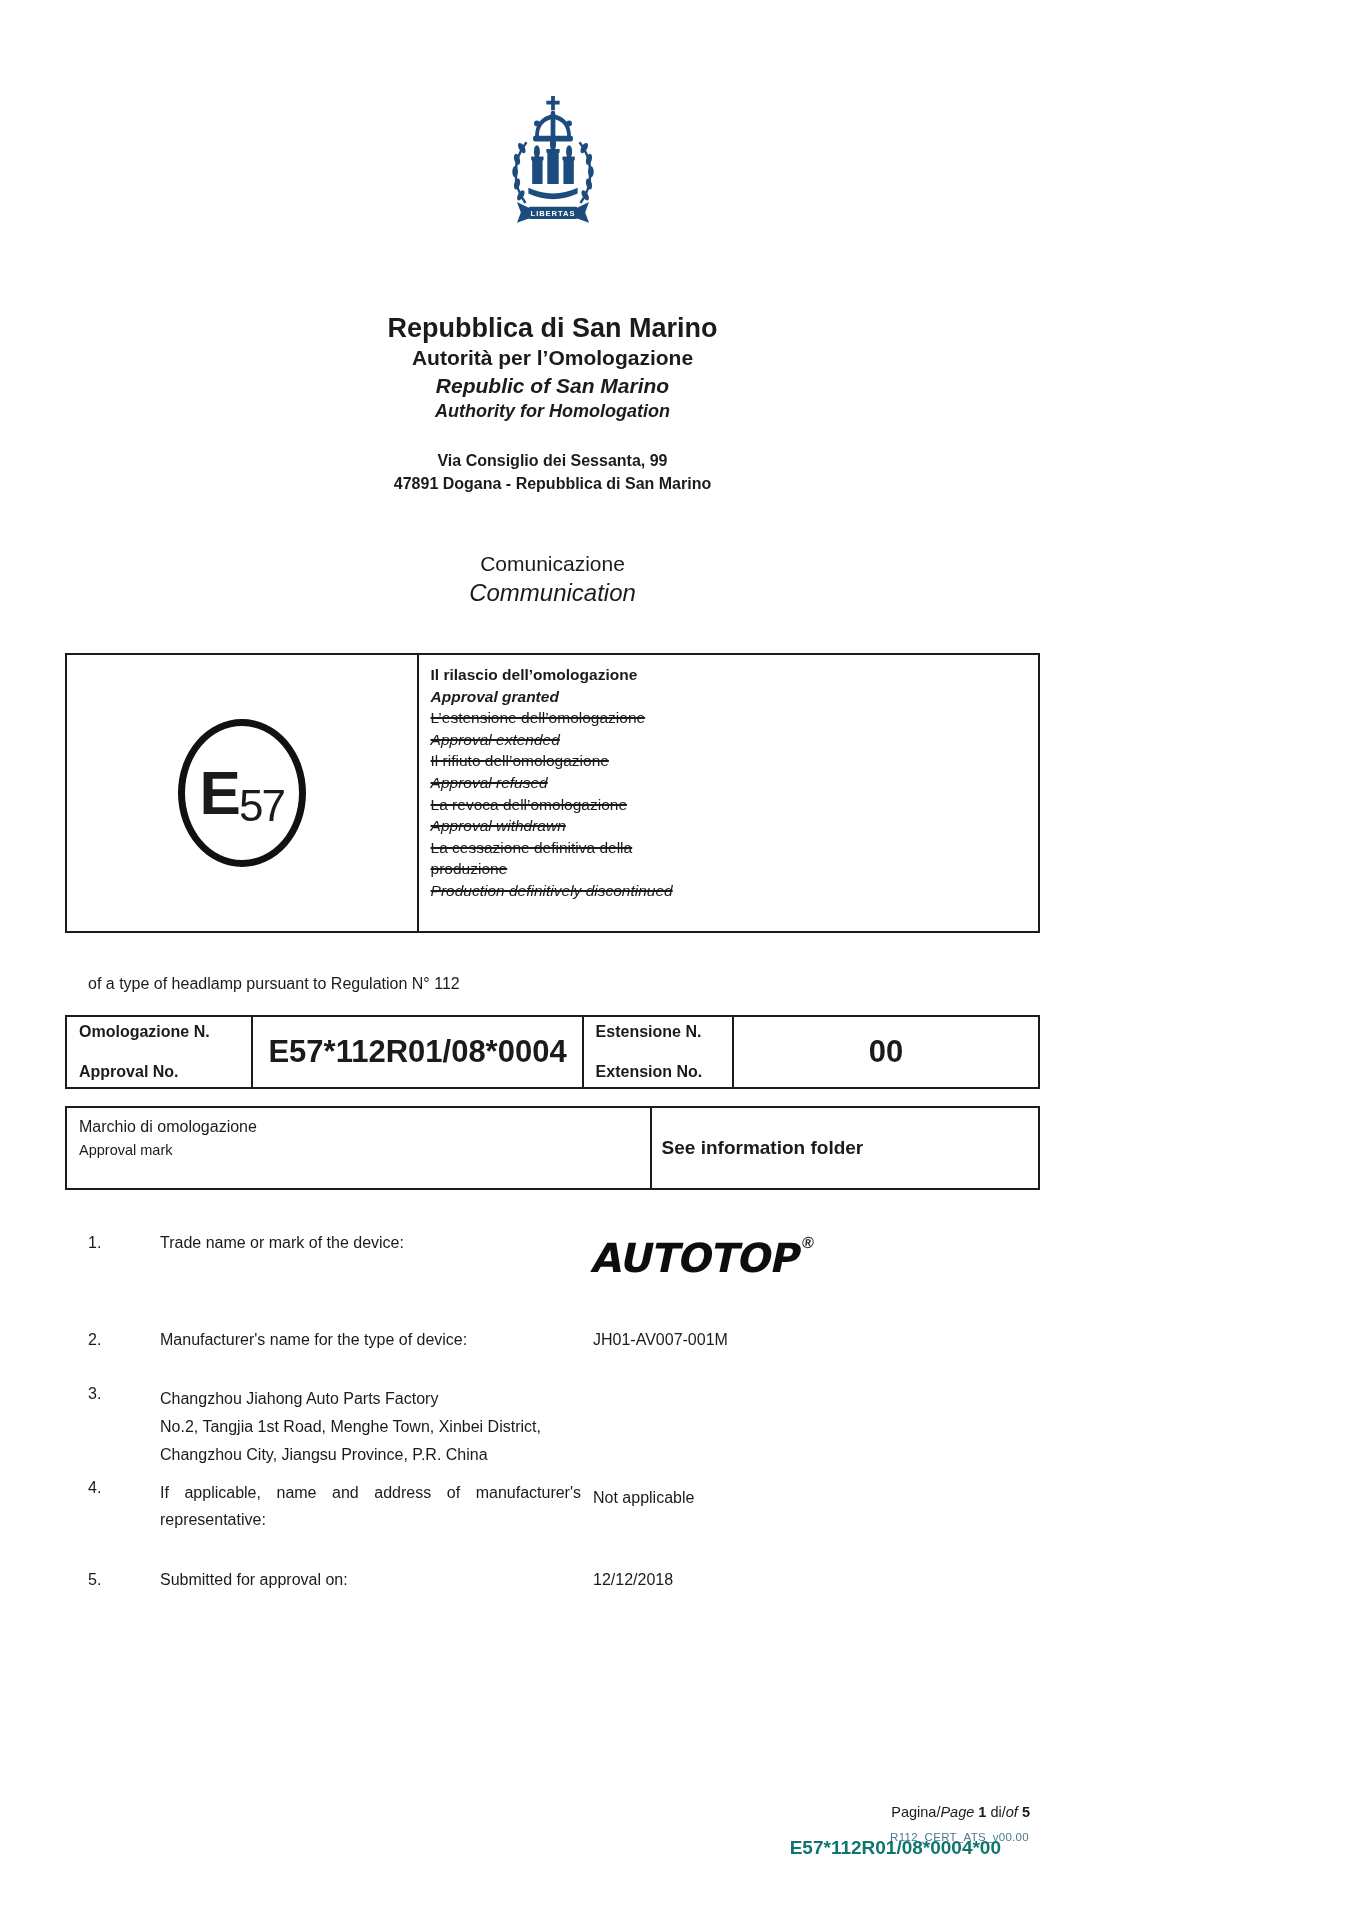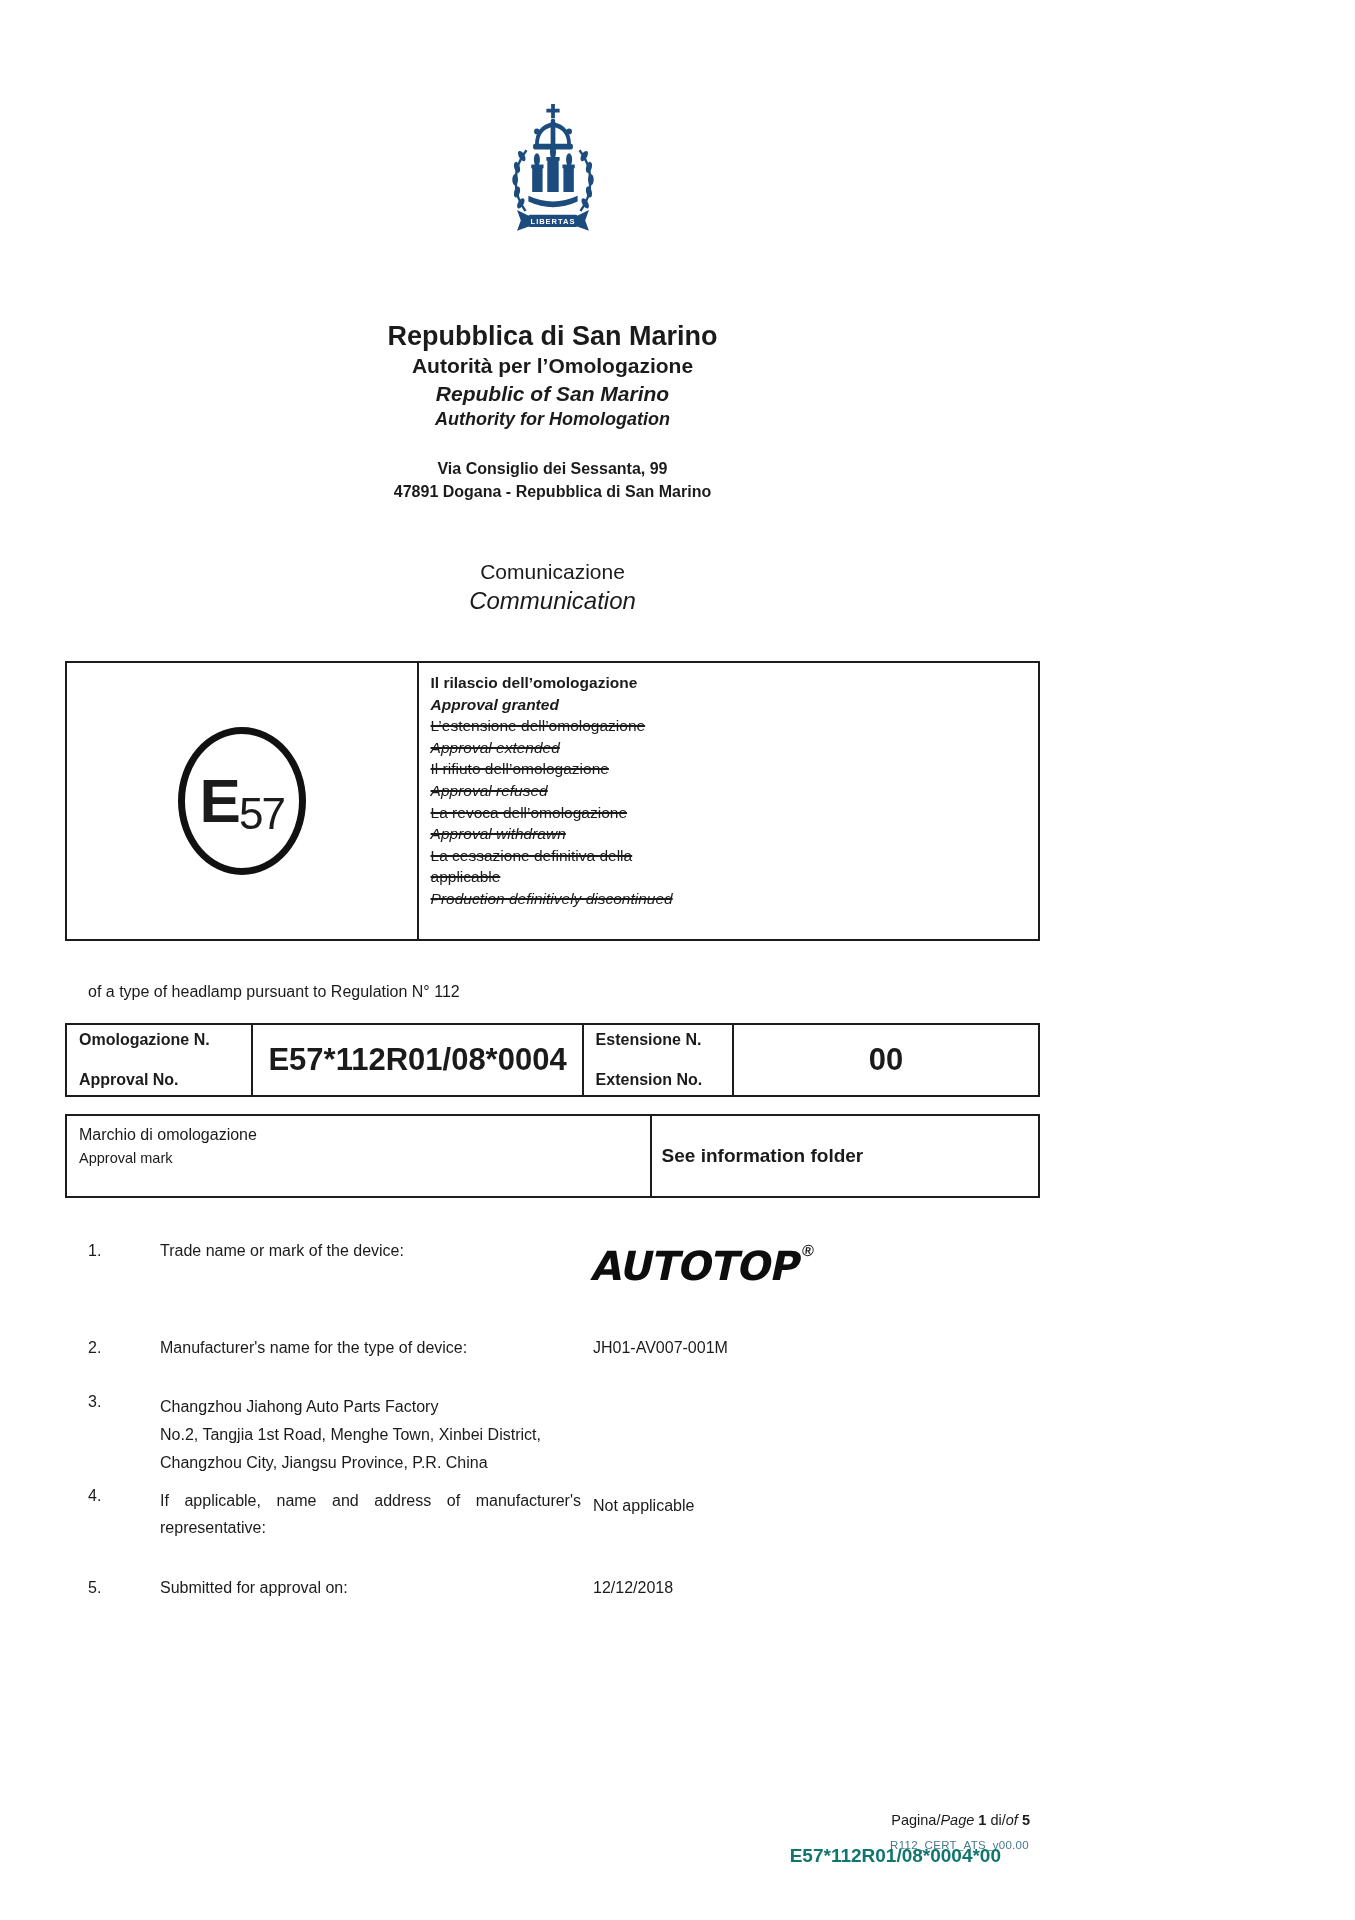"LIBERTAS" .page { margin-top: 8px -> none }
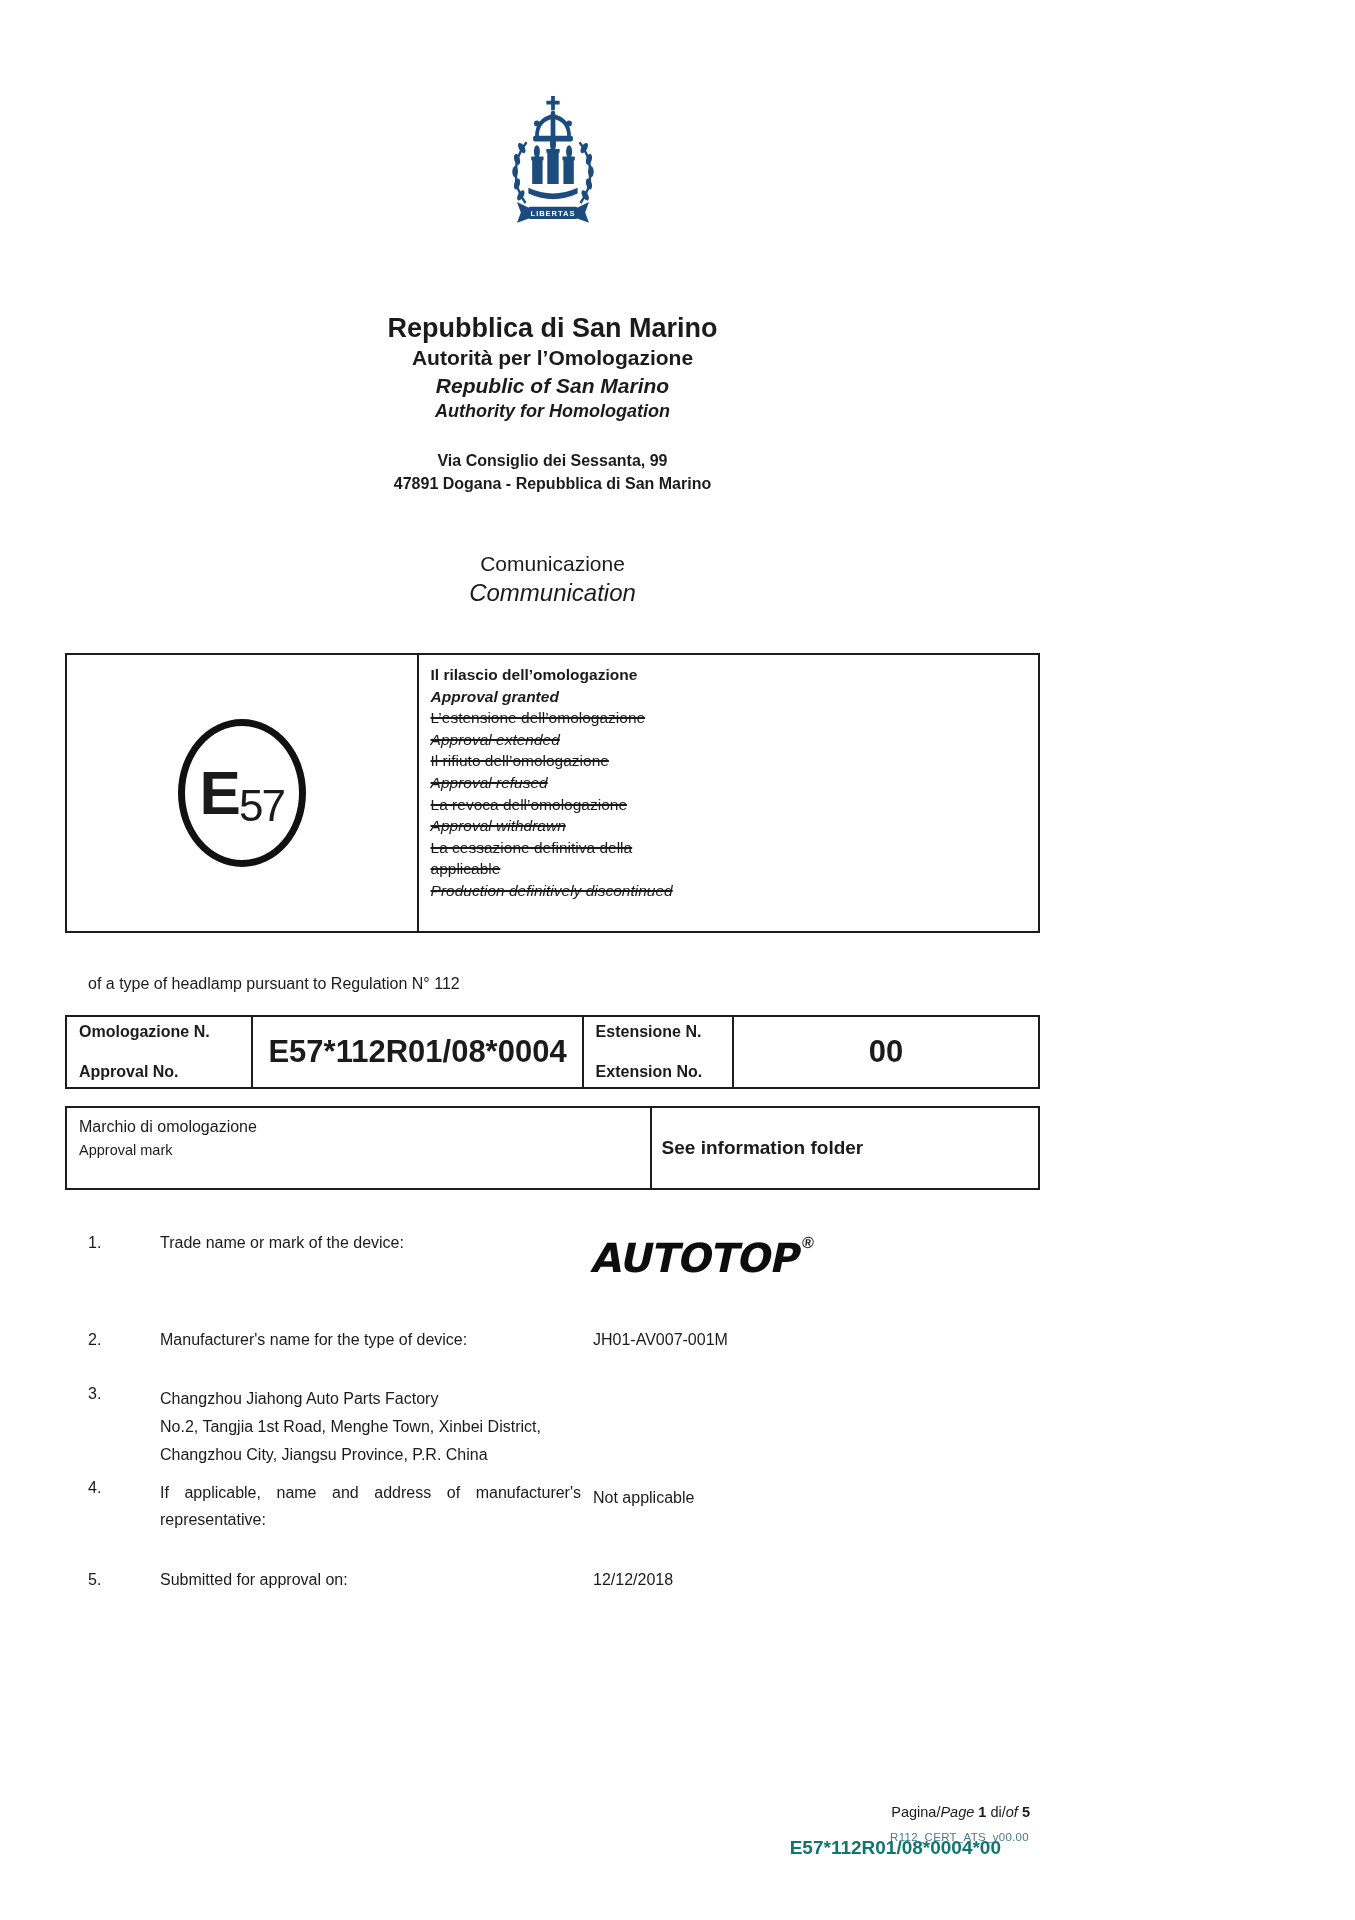"La cessazione definitiva della" div.opt-it { text: applicable -> produzione }
